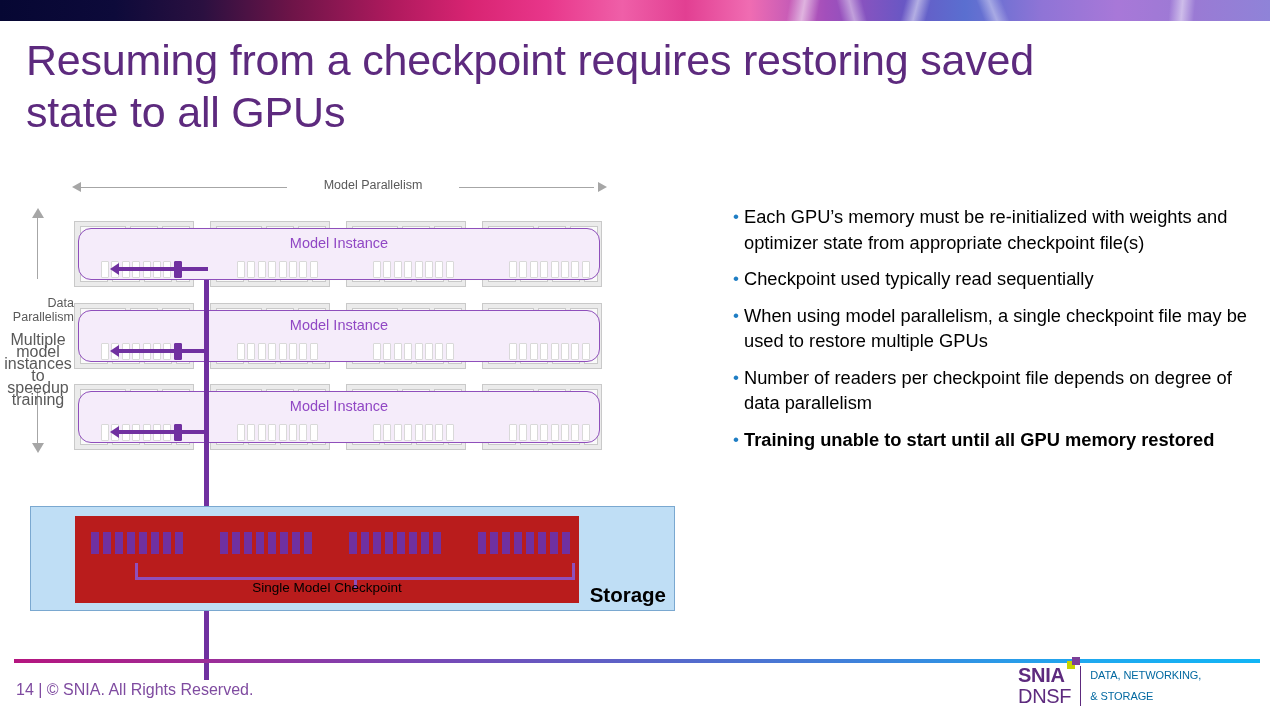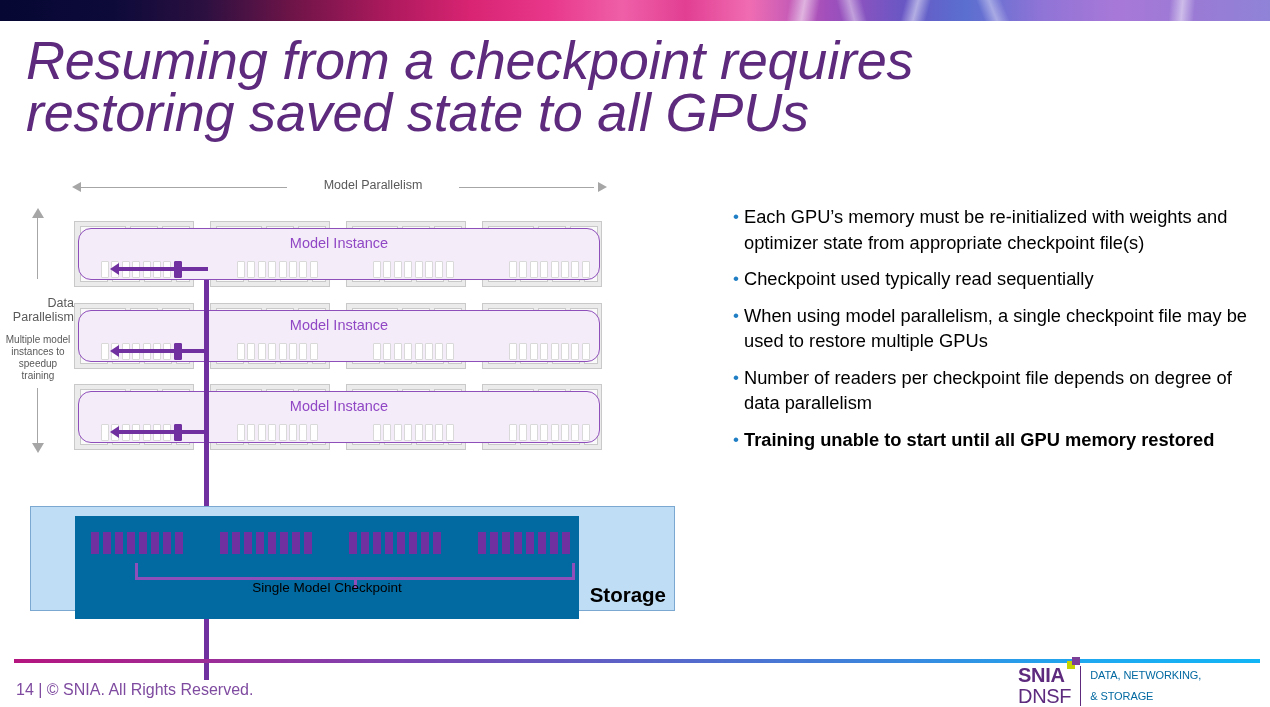"Resuming from a checkpoint requires" .title { font-size: 54px -> 43px; font-style: italic -> none }
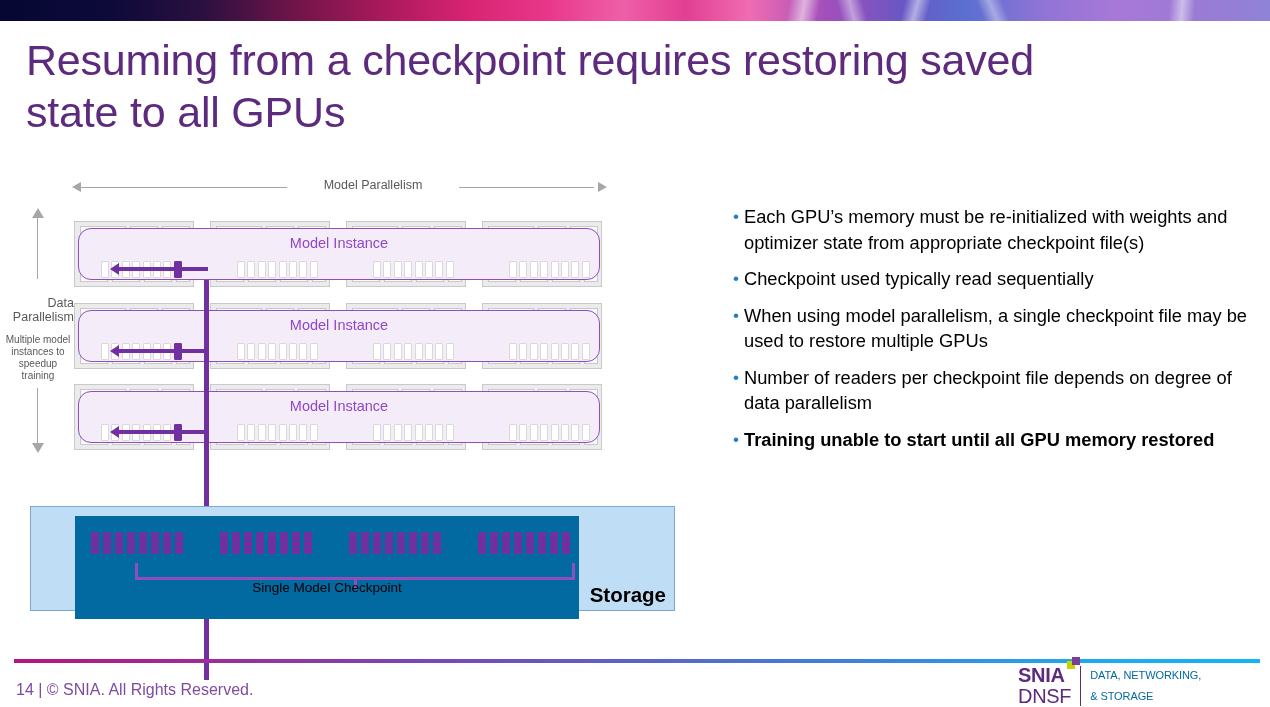"Multiple model instances to speedup" .dp-sub { font-size: 10px -> 16px }
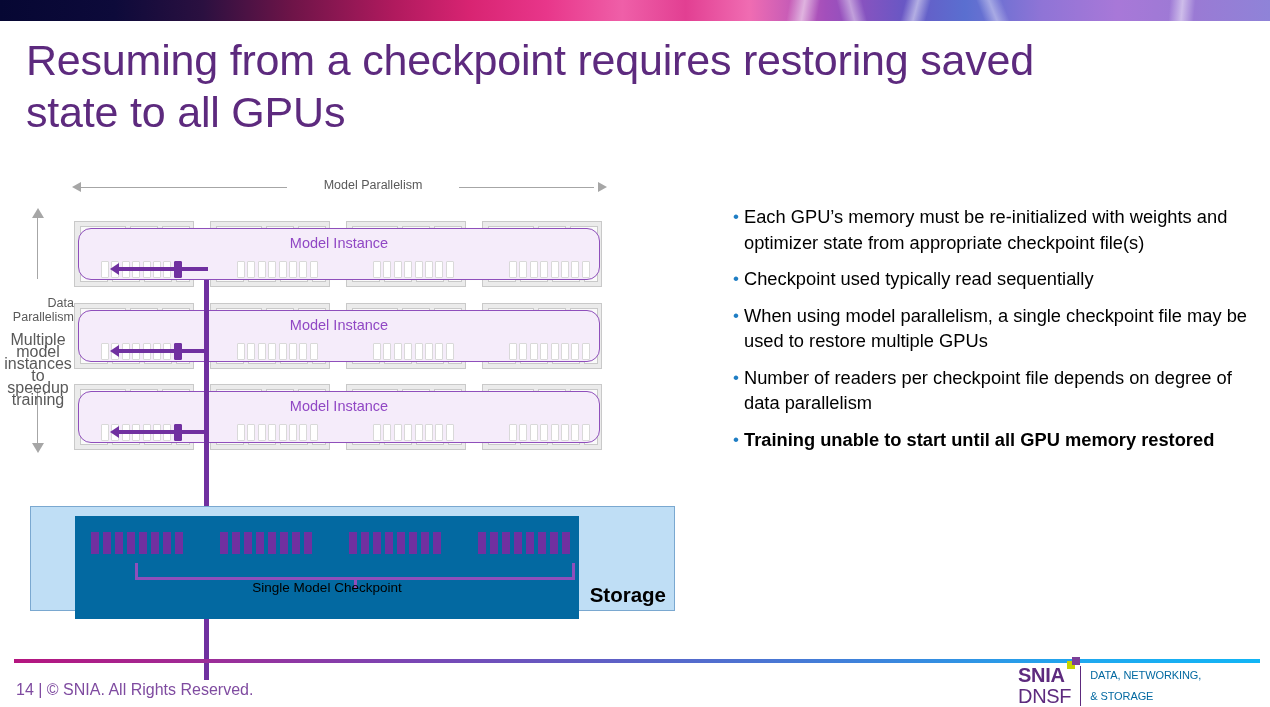"Single Model Checkpoint" .storage-inner { background: #0369a1 -> #b91c1c; height: 103px -> 87px }
